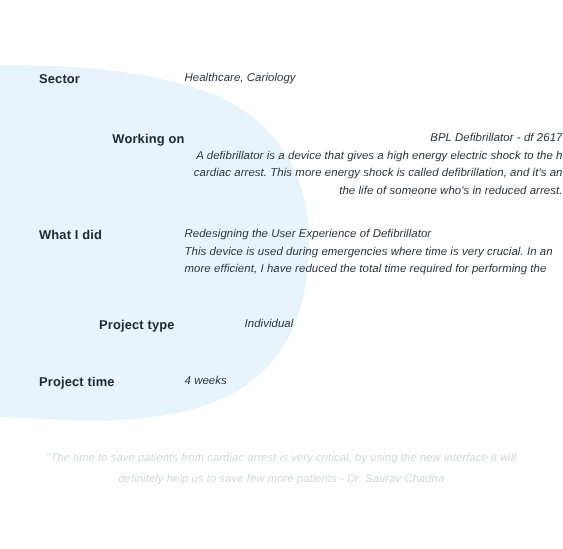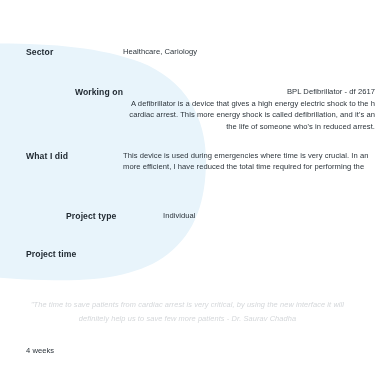"Healthcare, Cariology" .row-value { font-style: none -> italic }
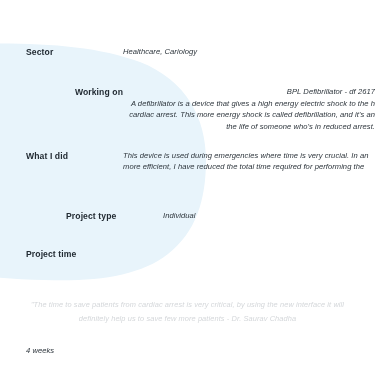"Redesigning the User Experience of" span.vline { html: none -> <span>Redesigning the User Experience of Defibrillator</span> }
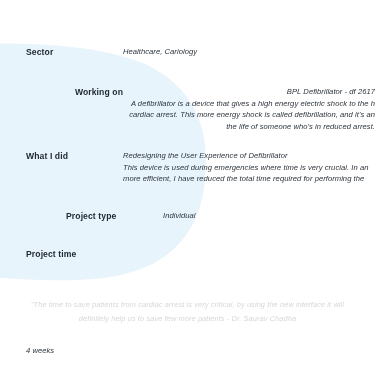"Project time" #row-project-time { flex-direction: column -> none }
